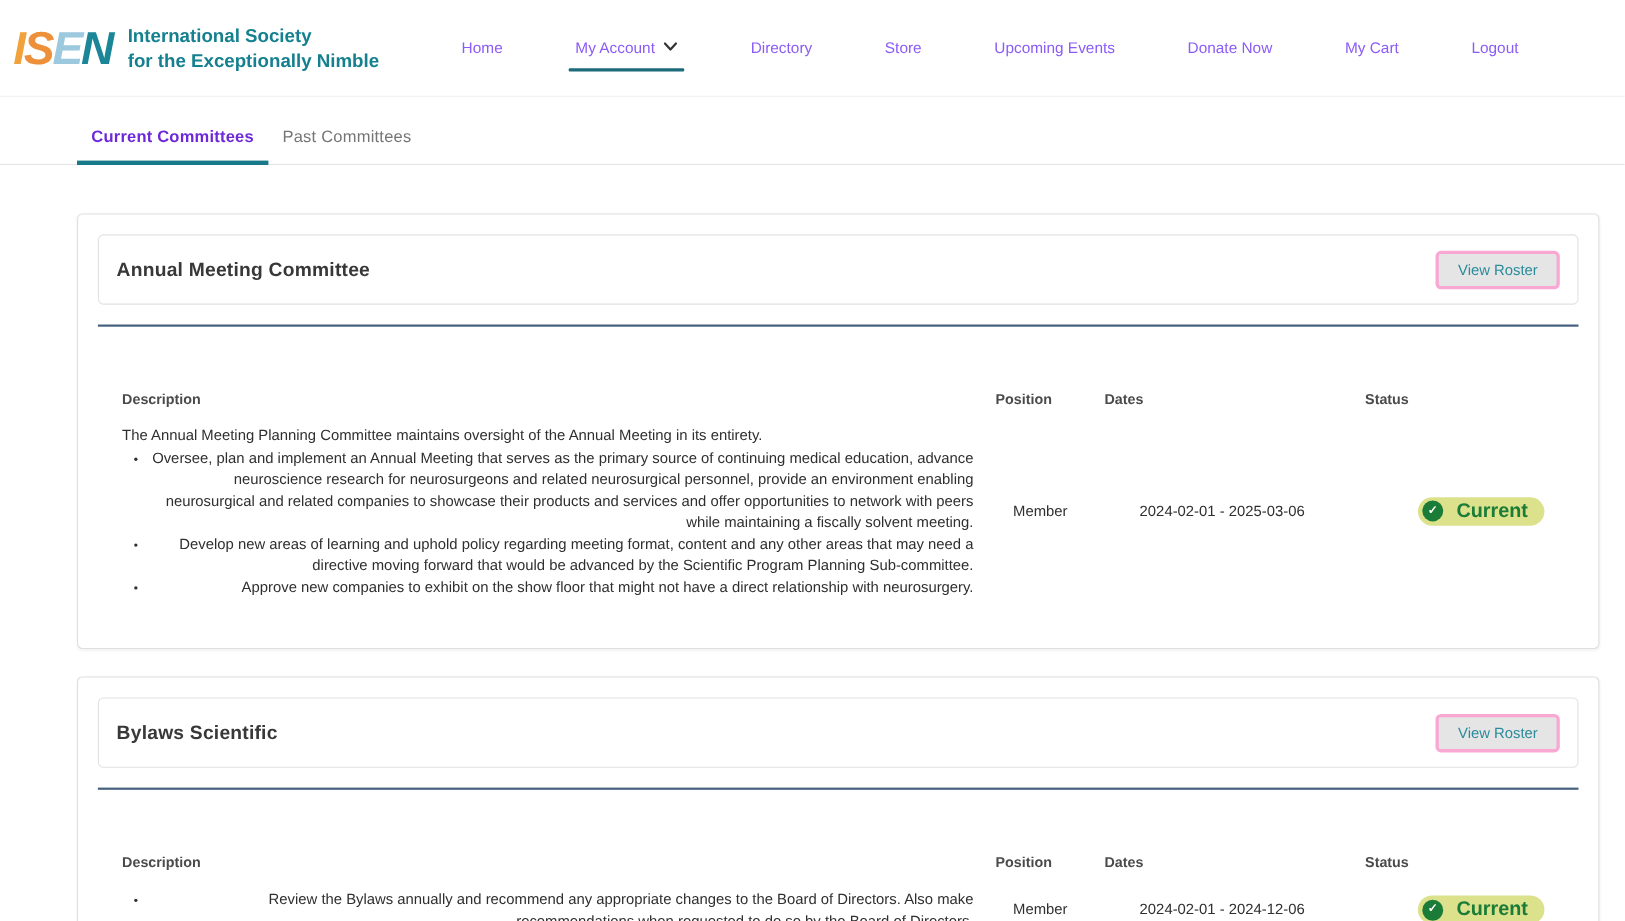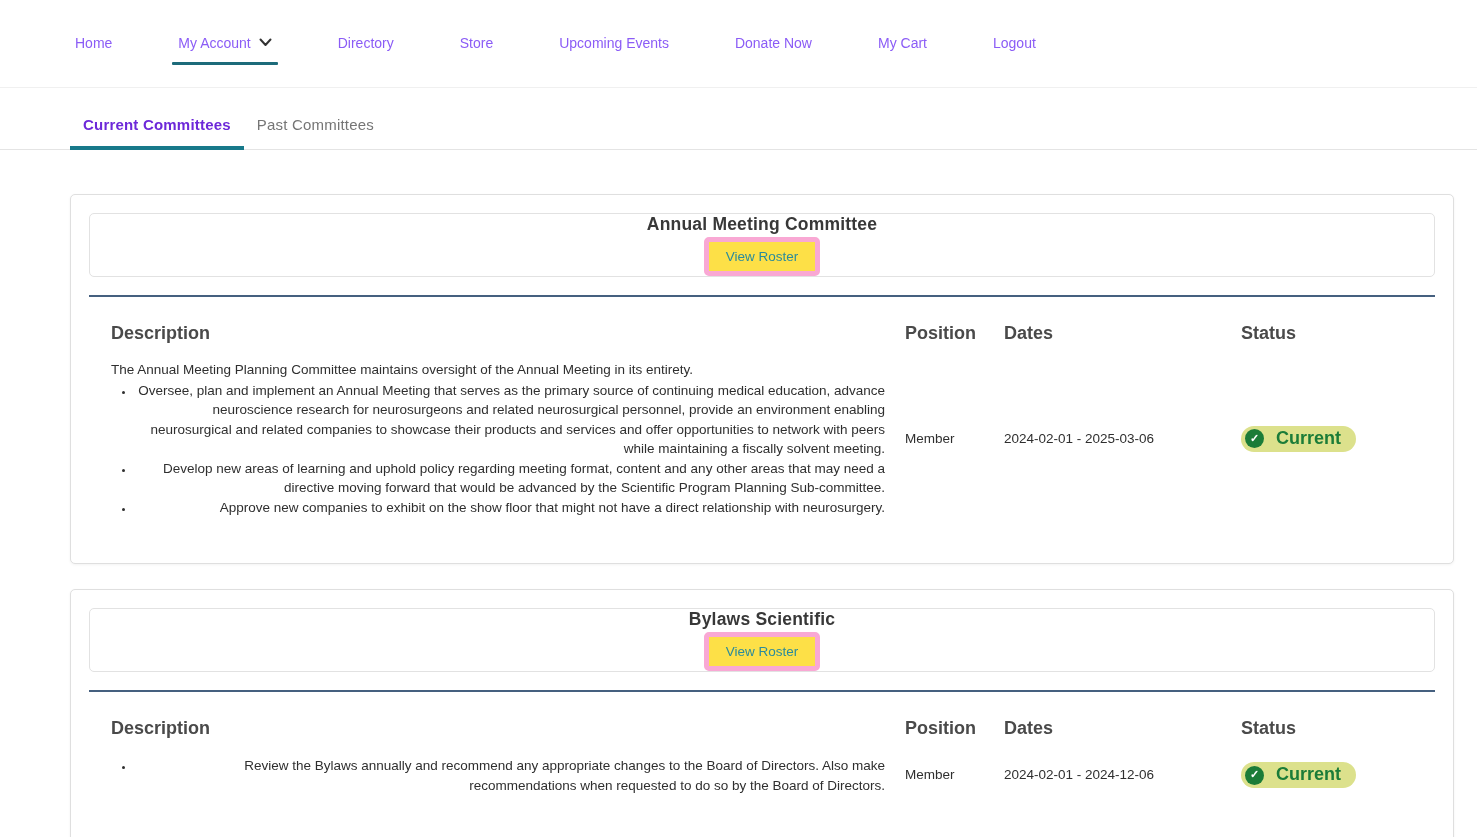"ISEN" div.logo { html: none -> <div> <div><span>I</span><span>S</span><span>E</span><span>N</span></div> <div> <div>International Society</div> <div>for the Exceptionally Nimble</div> </div> </div> }
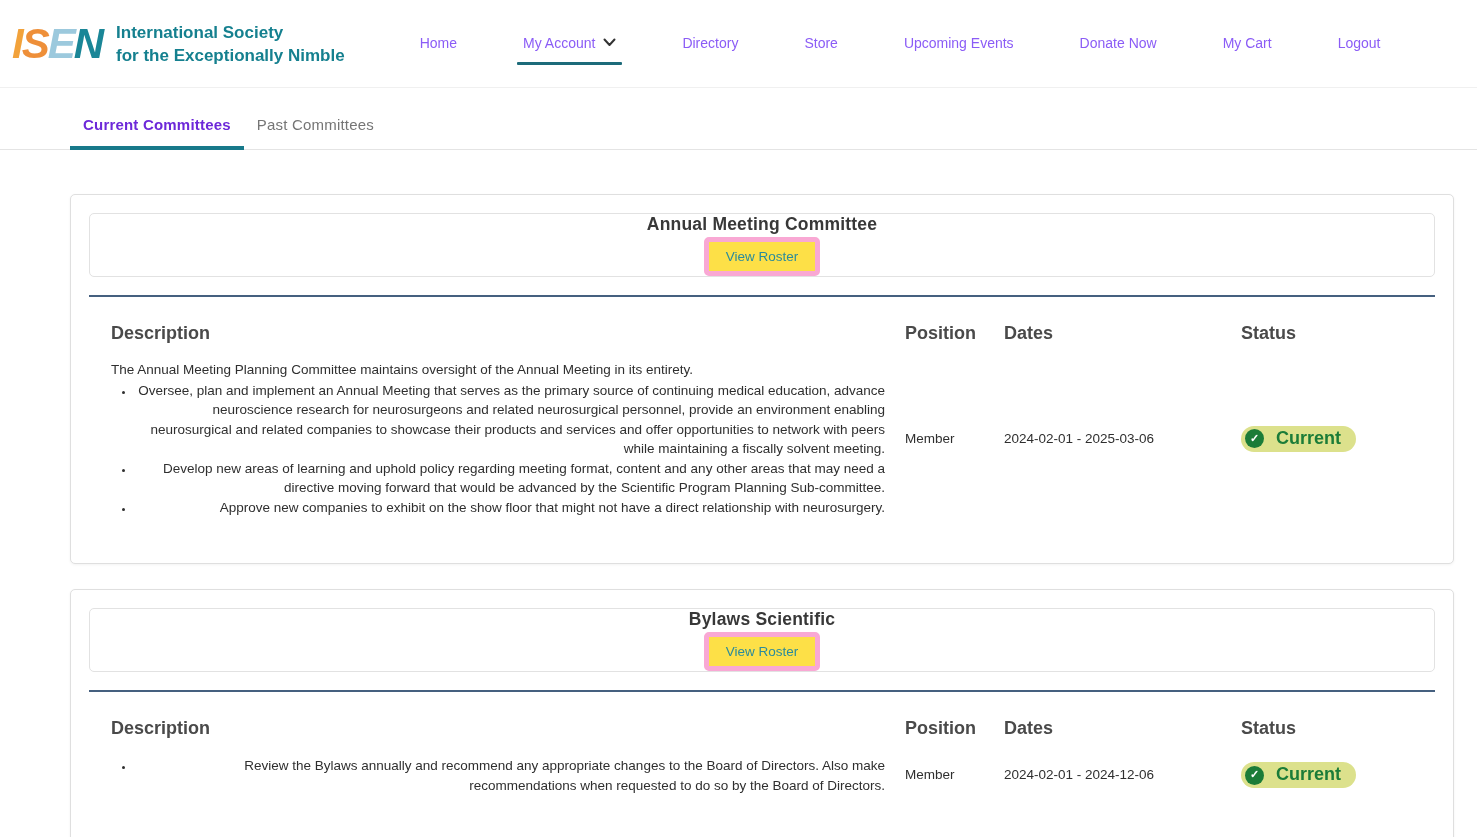"Annual Meeting Committee" .card-head { flex-direction: column -> none }
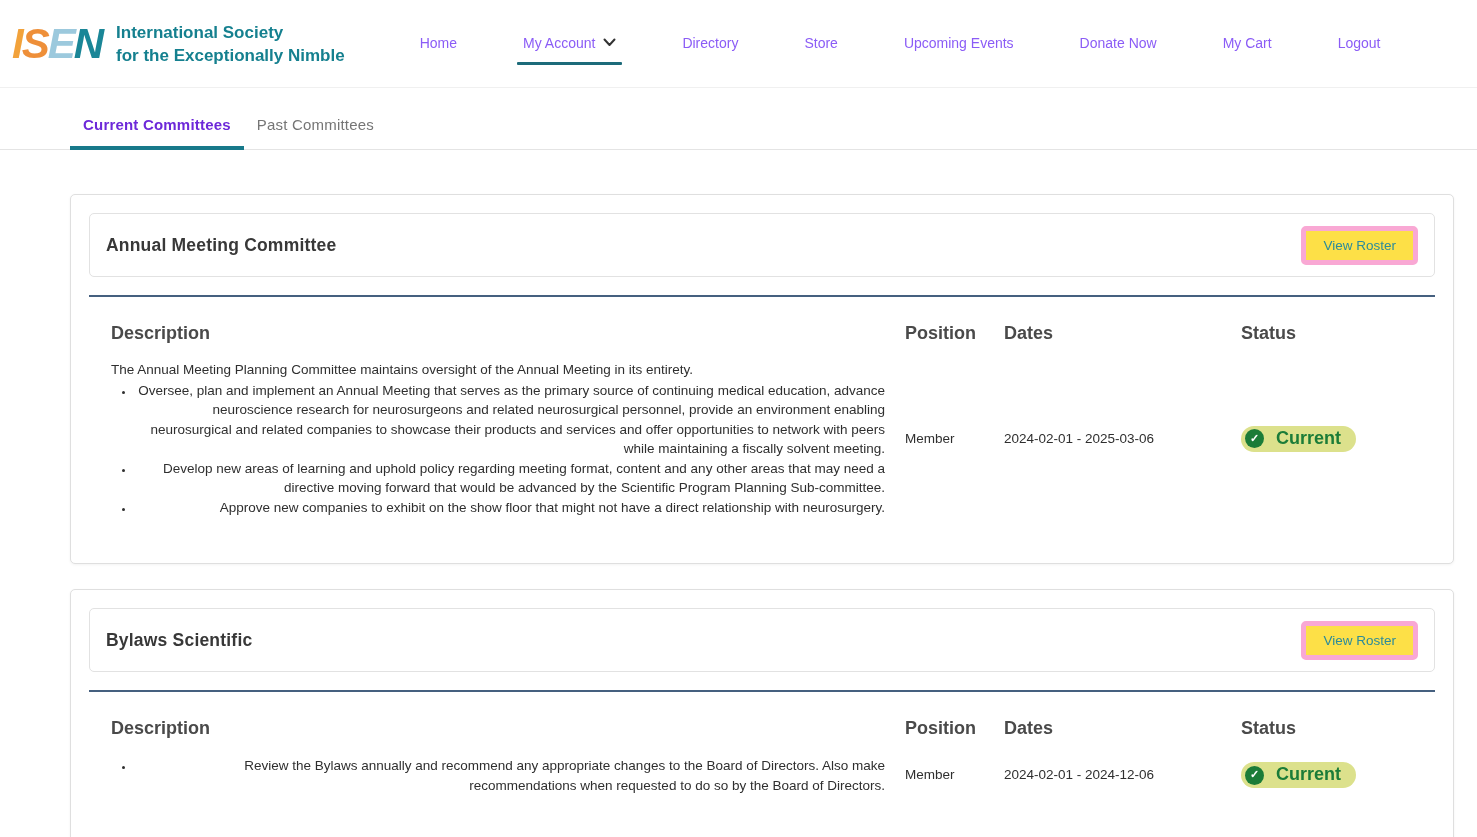"View Roster" .roster-btn { background: #fde047 -> #e5e5e5; border: 5px solid #f9a8d4 -> 3px solid #f9a8d4 }
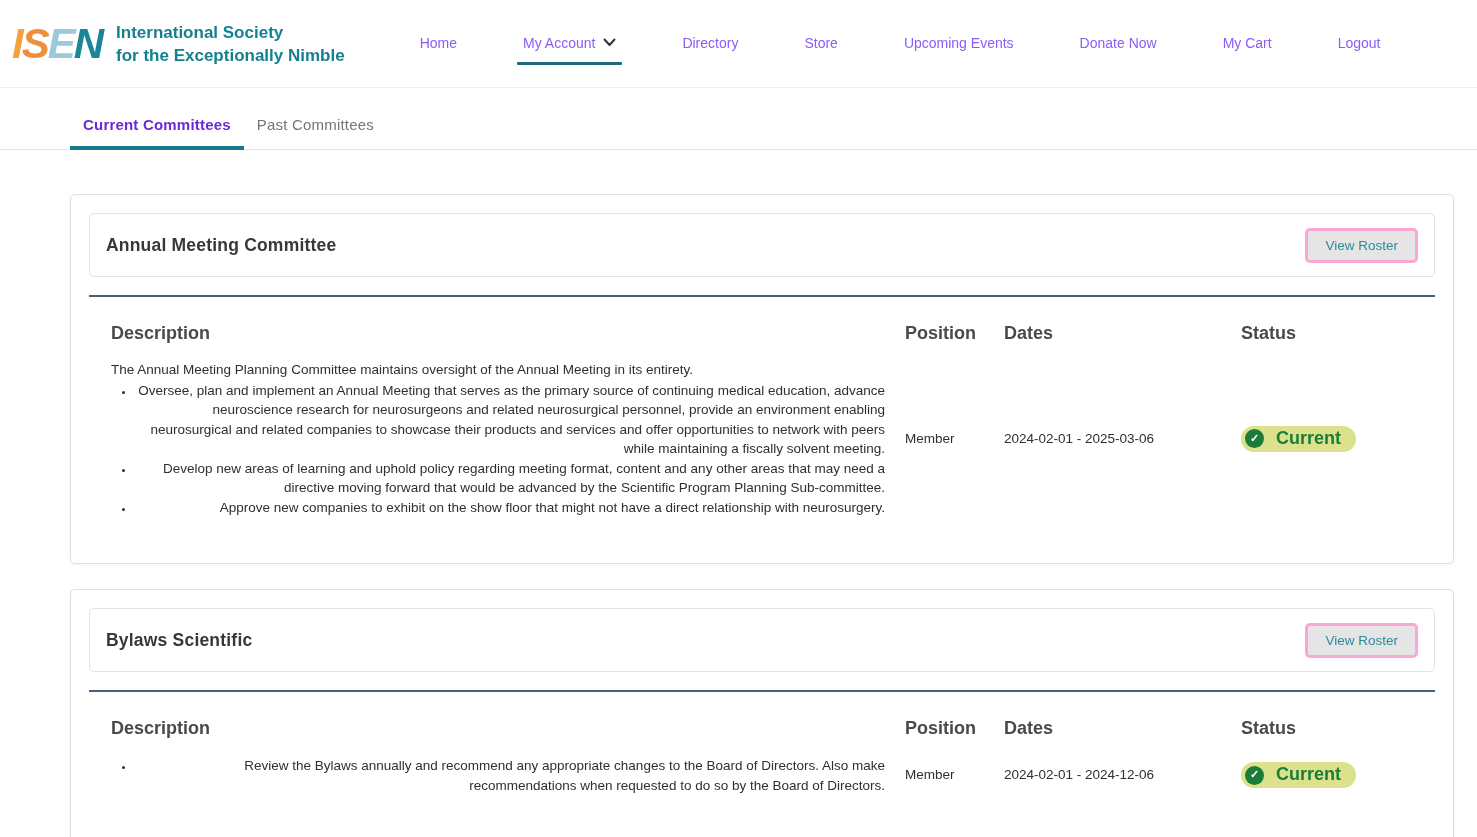"Description" .t-head .lbl { font-size: 18px -> 13px; margin-top: none -> 32px }
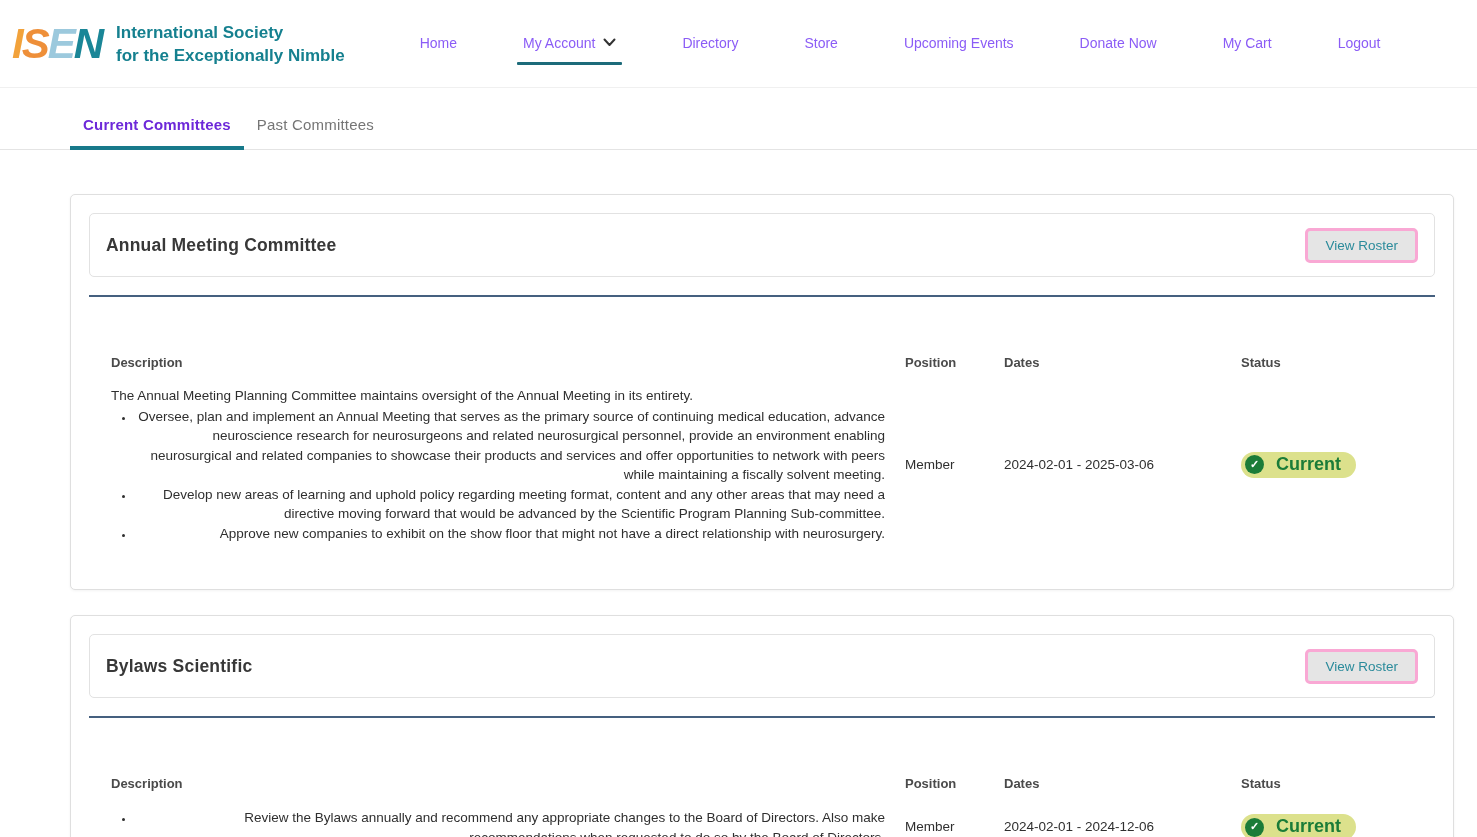"The Annual Meeting Planning Committee" .t-row { gap: none -> 16px }
